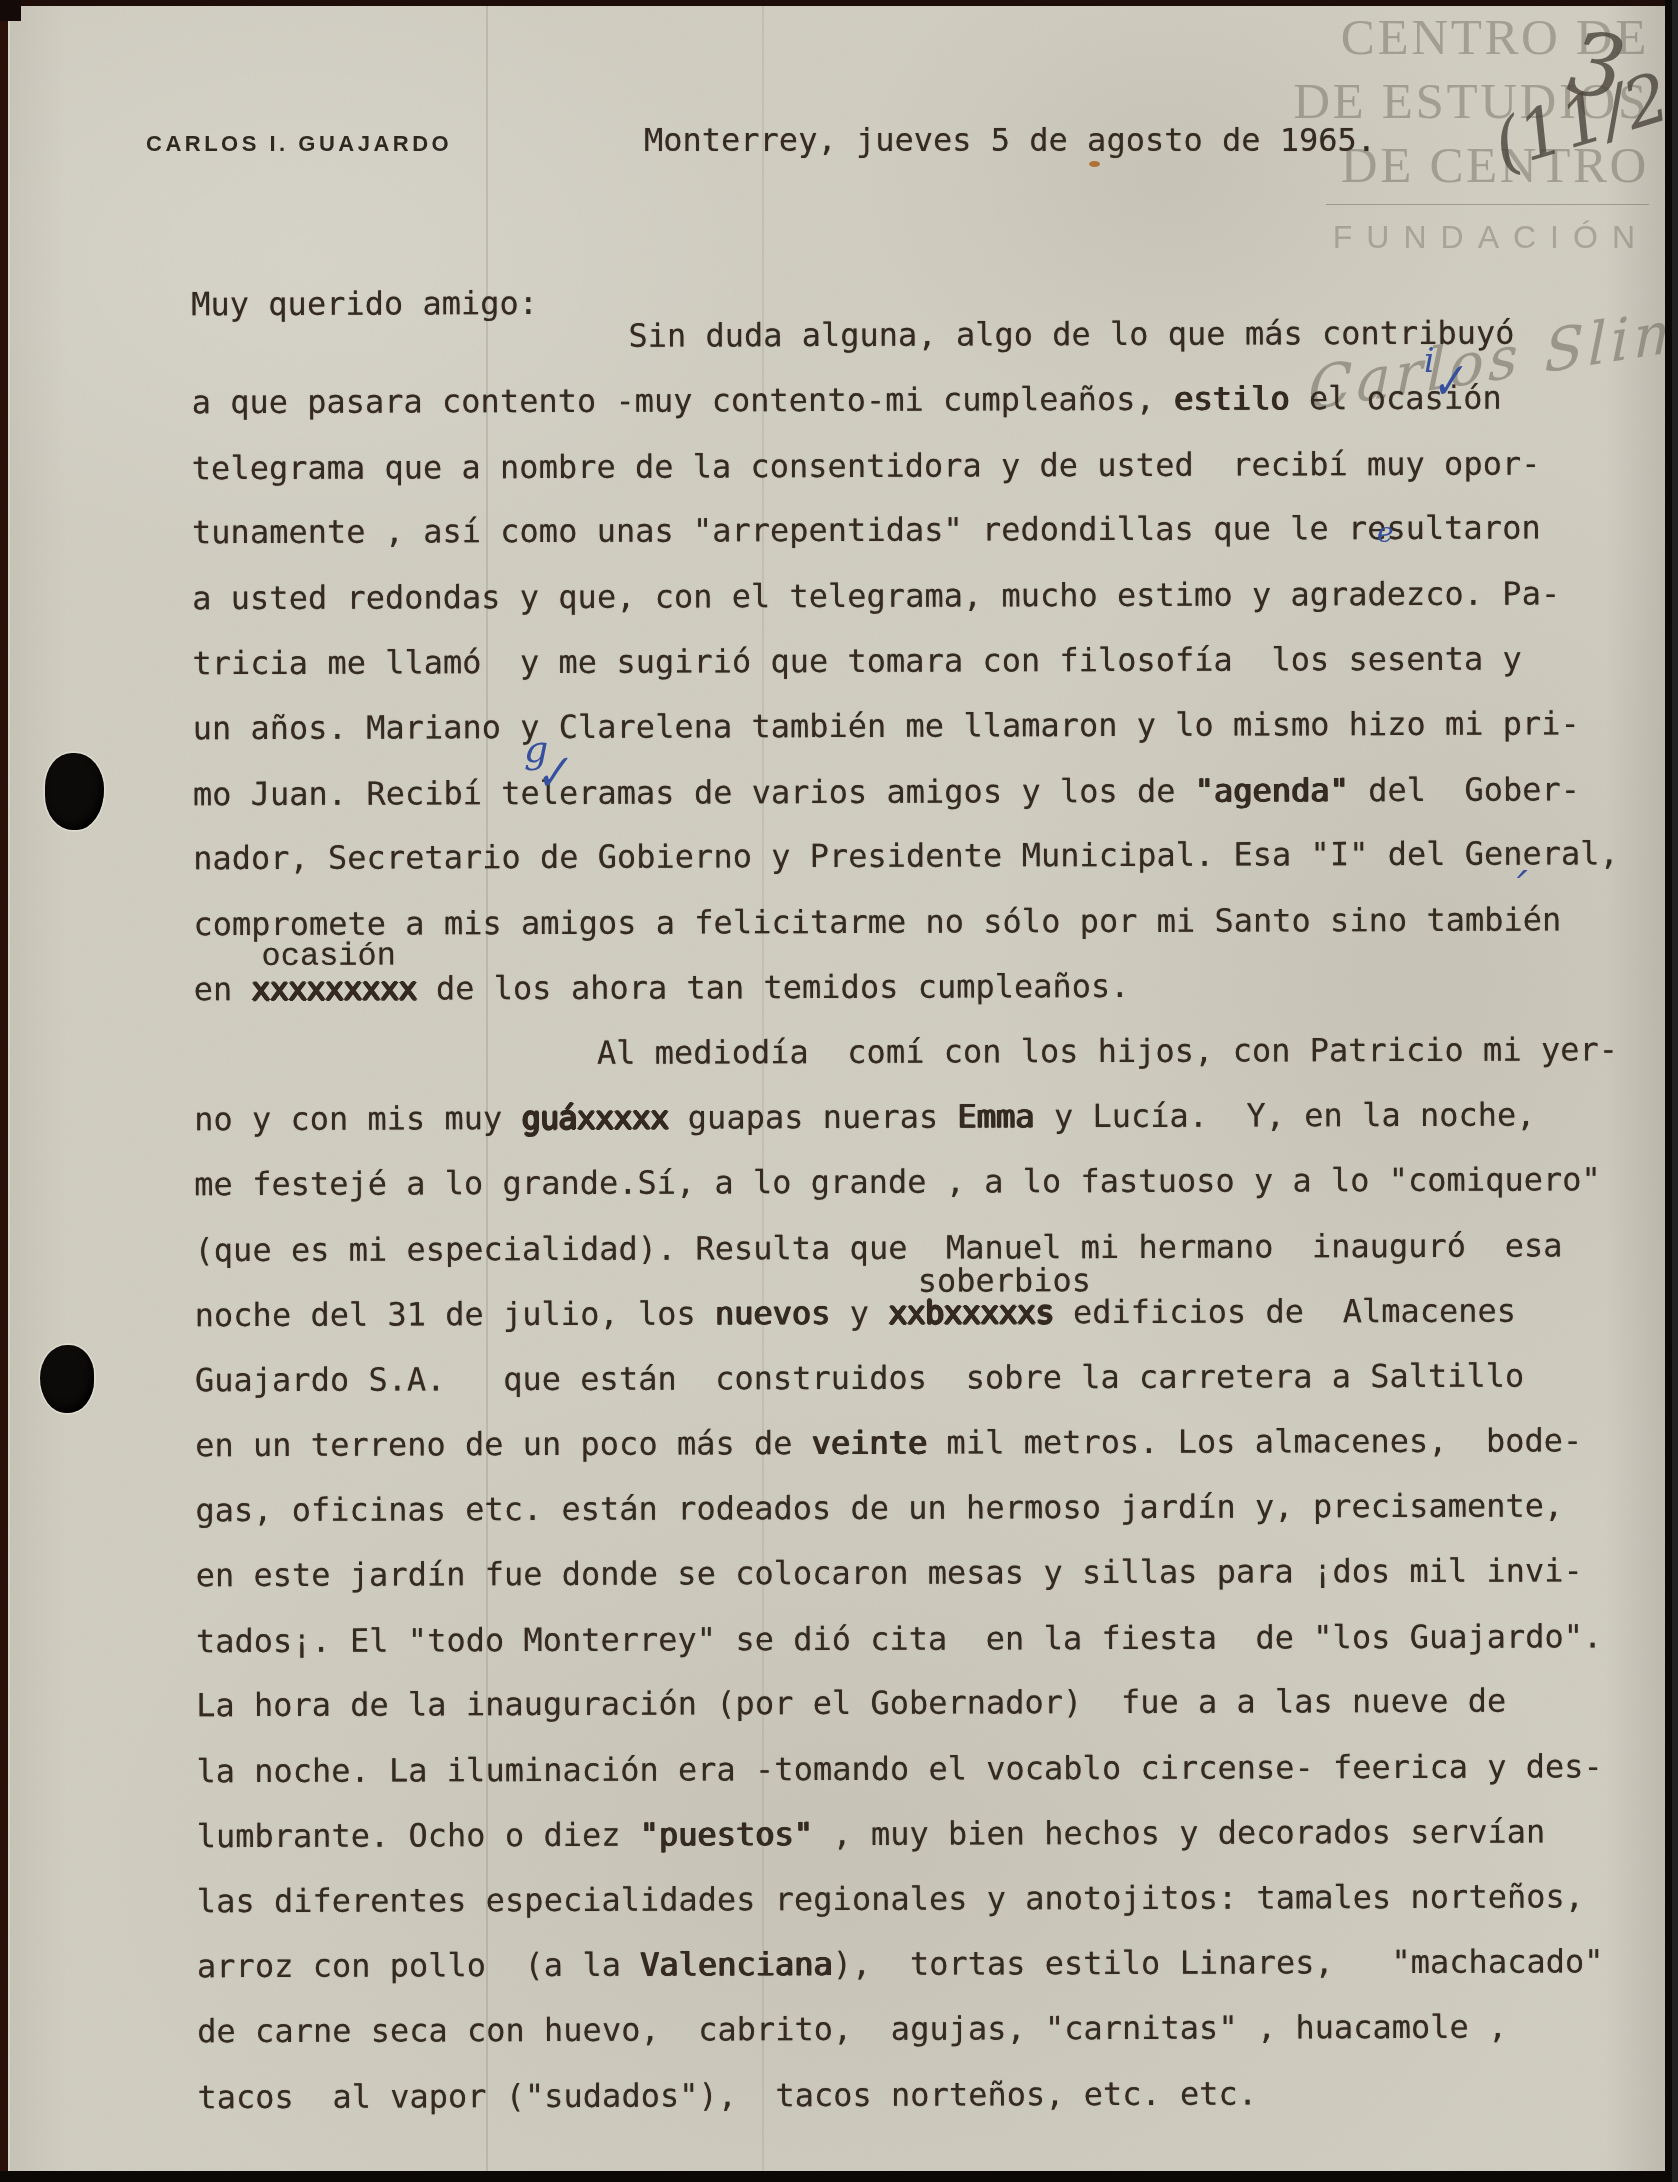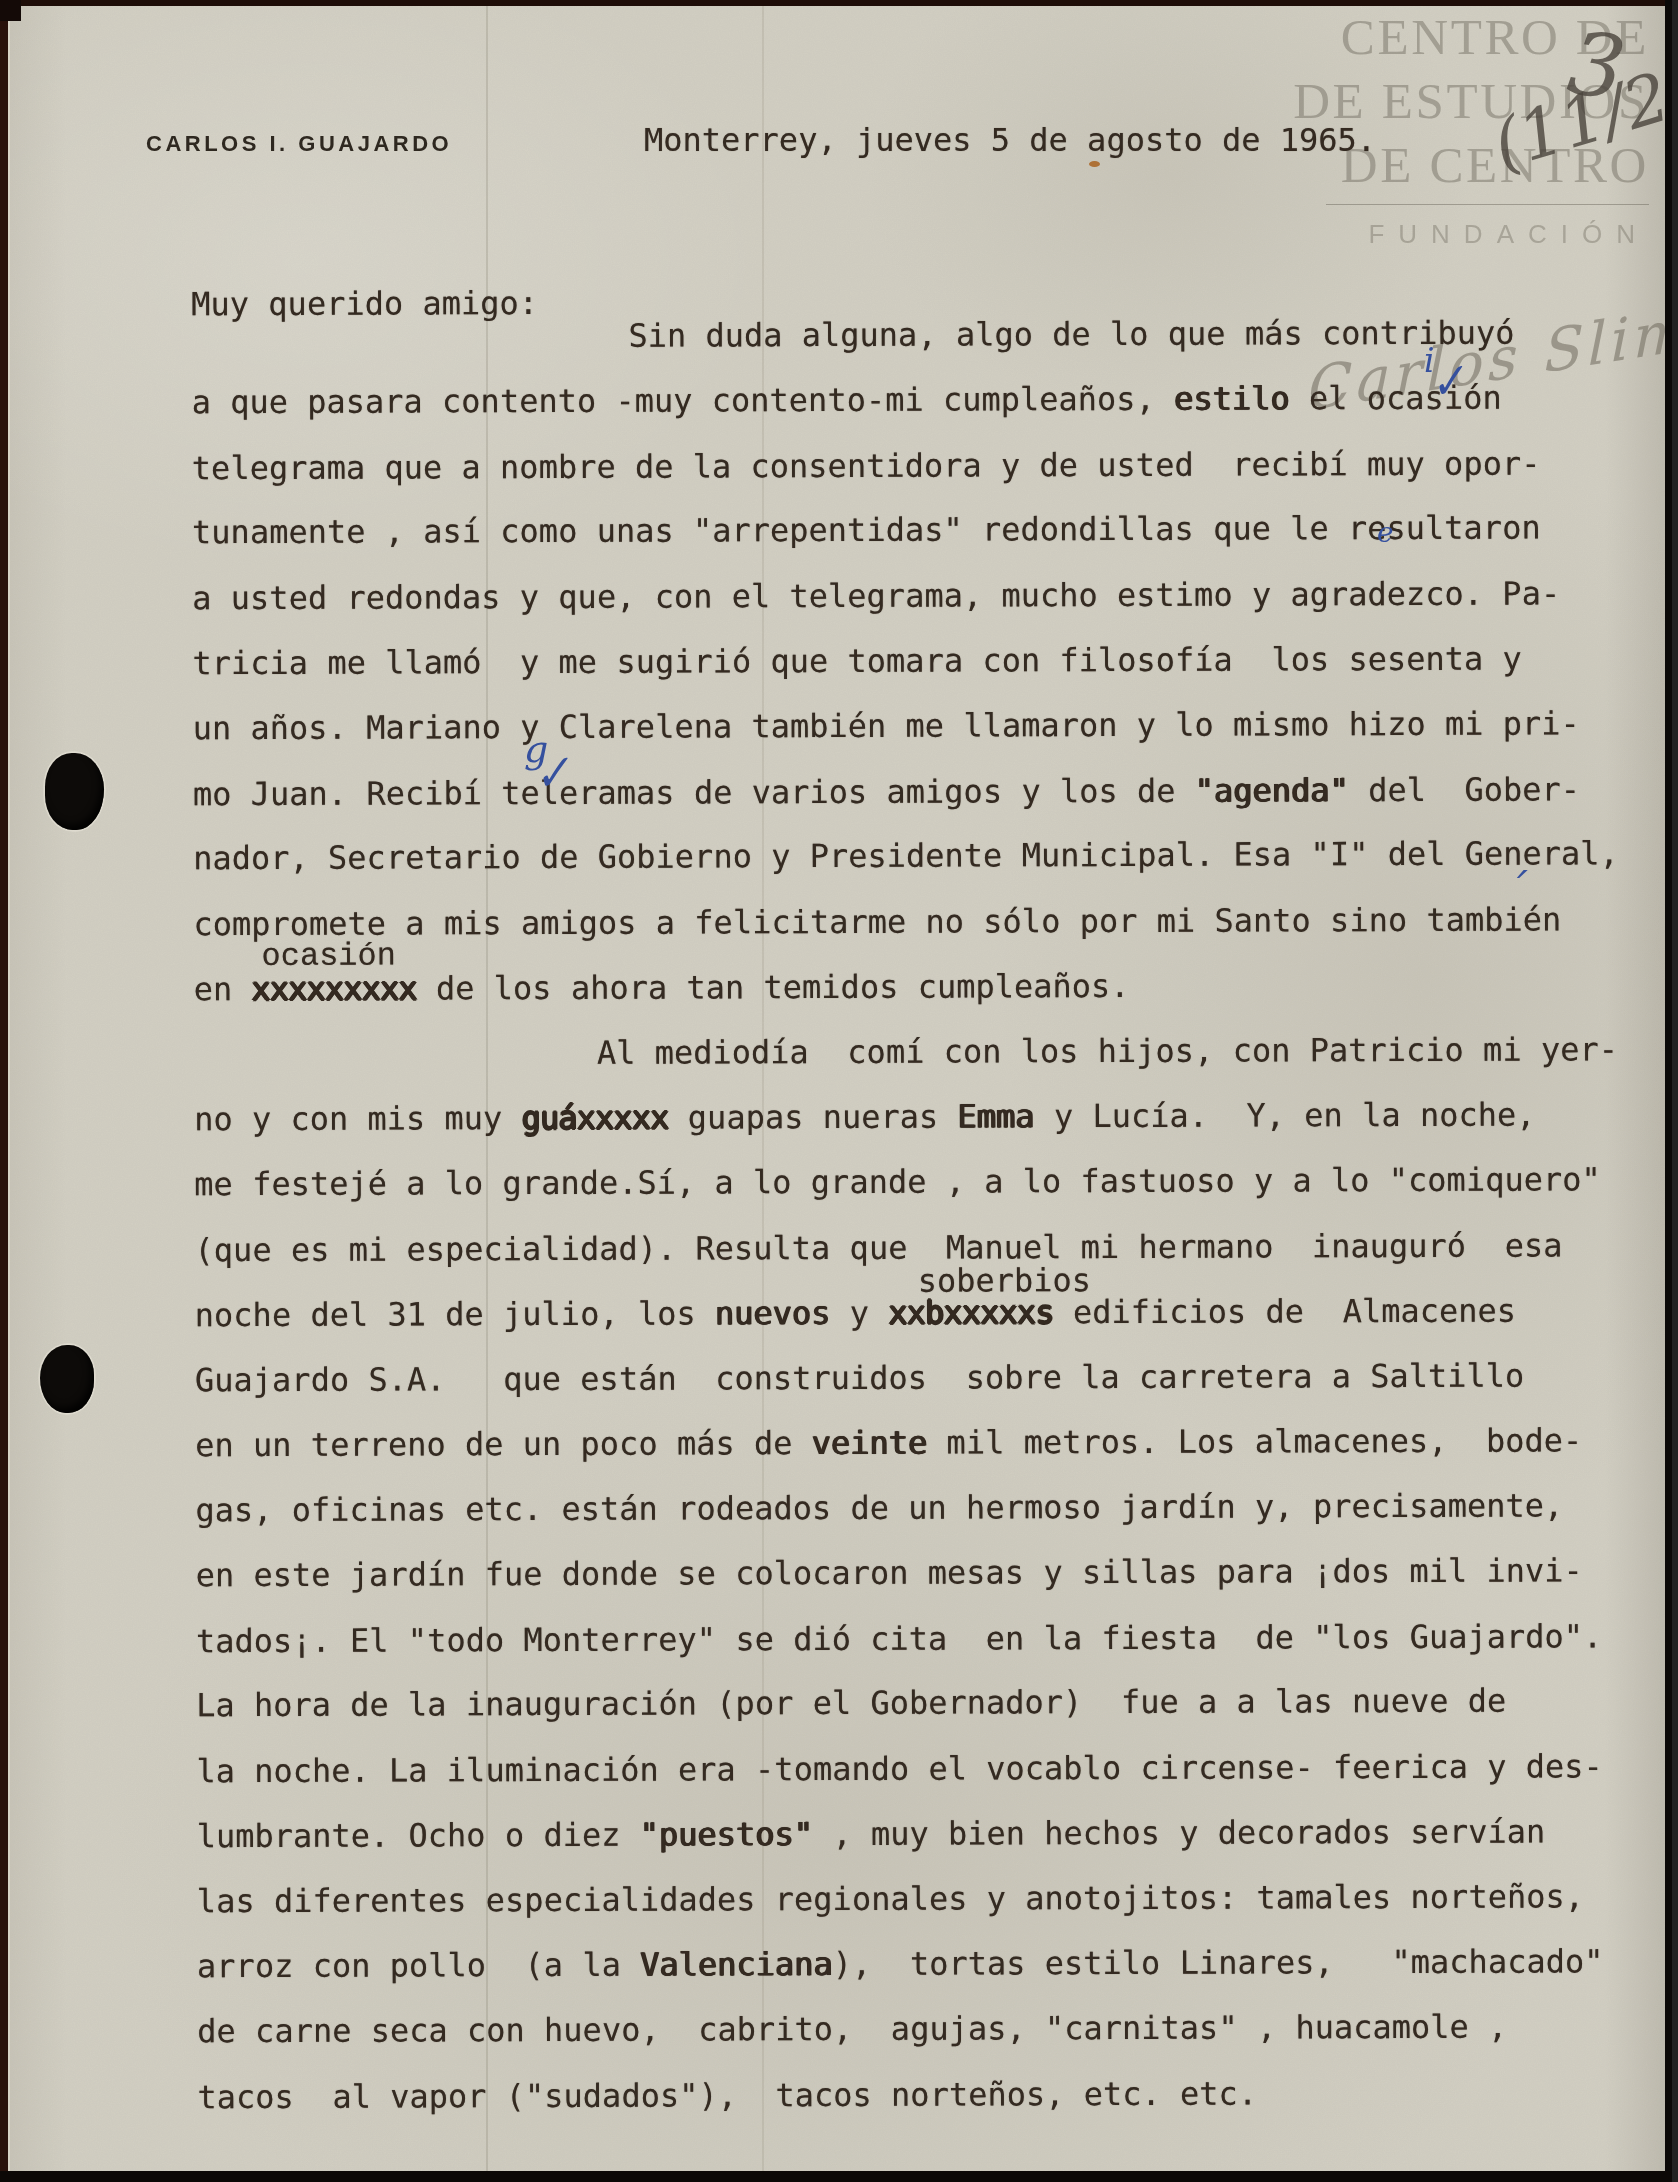"FUNDACIÓN" .wm-foundation { font-size: 26px -> 32px }
